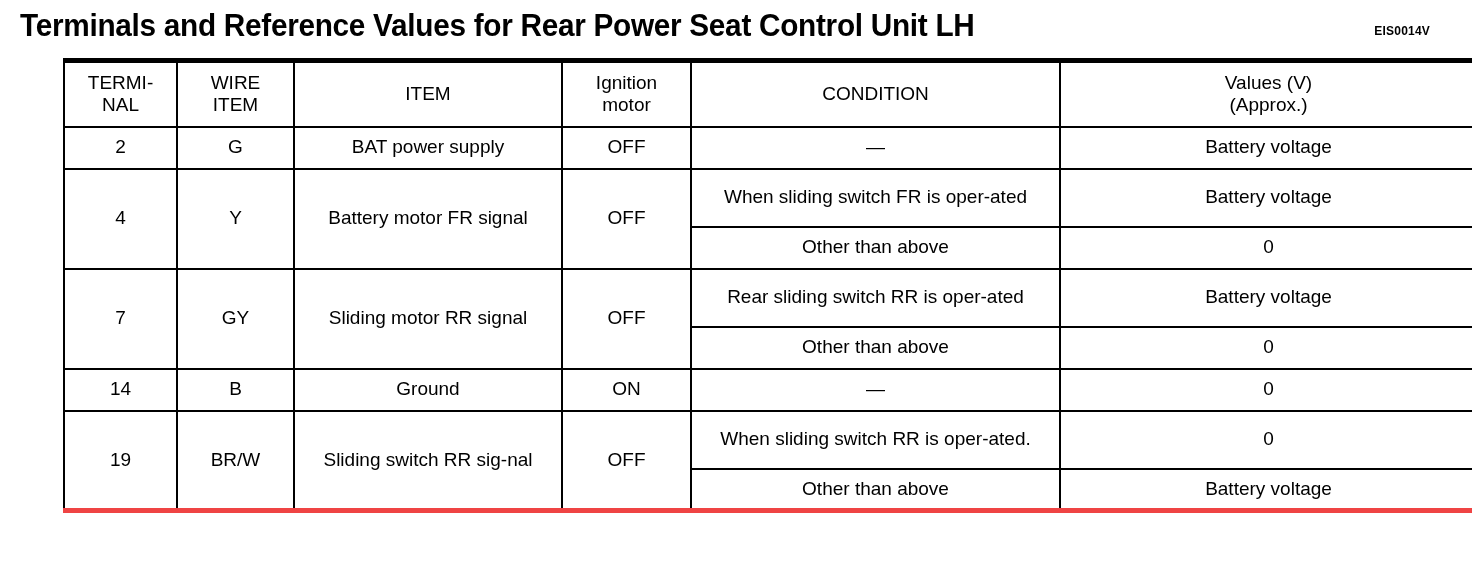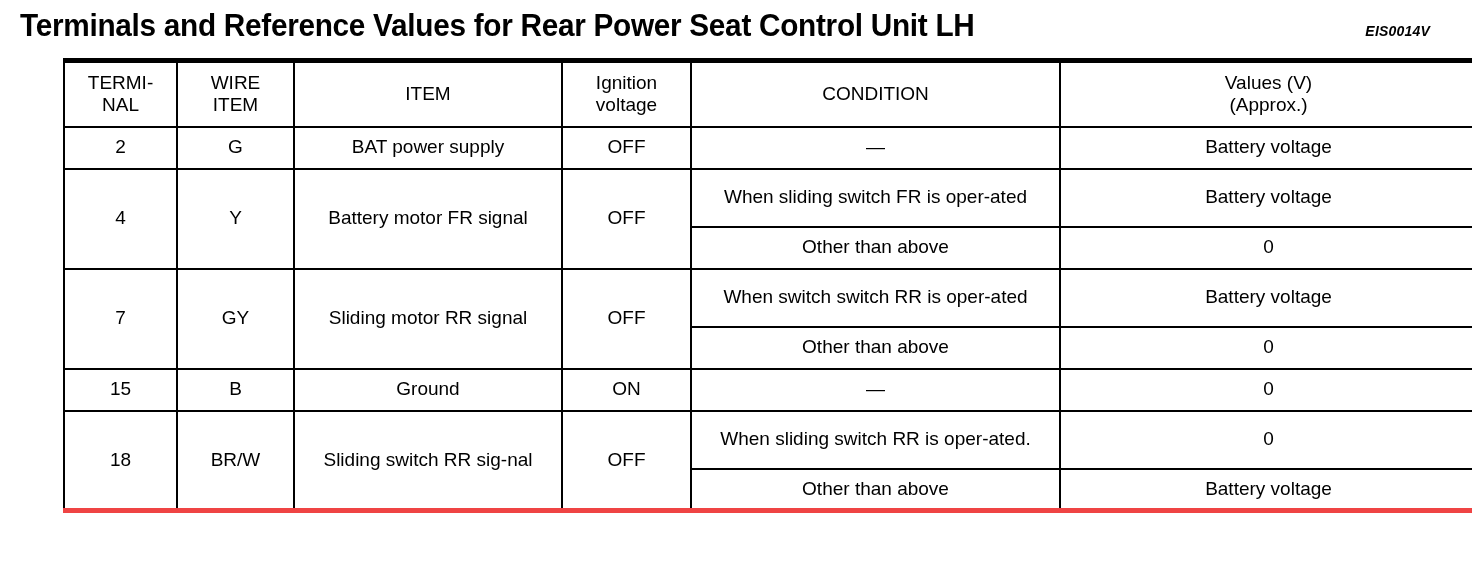"EIS0014V" .doc-ref { font-size: 14px -> 12px; font-style: italic -> none }
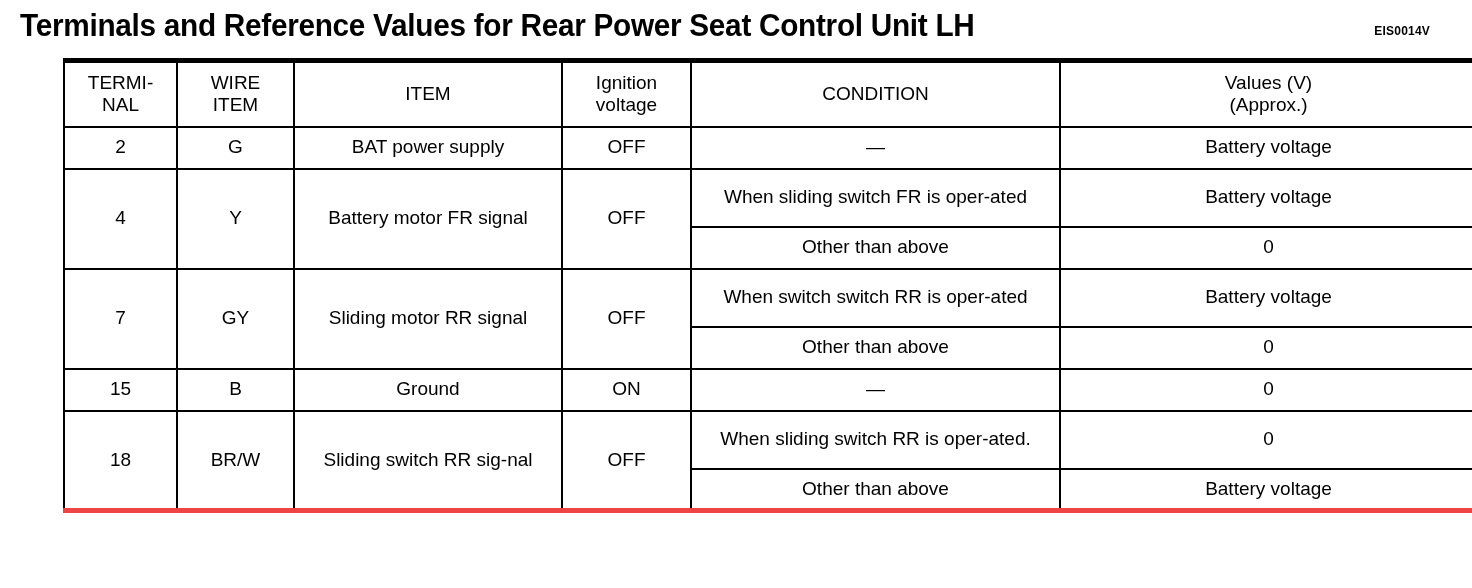"voltage" span { text: voltage -> motor }
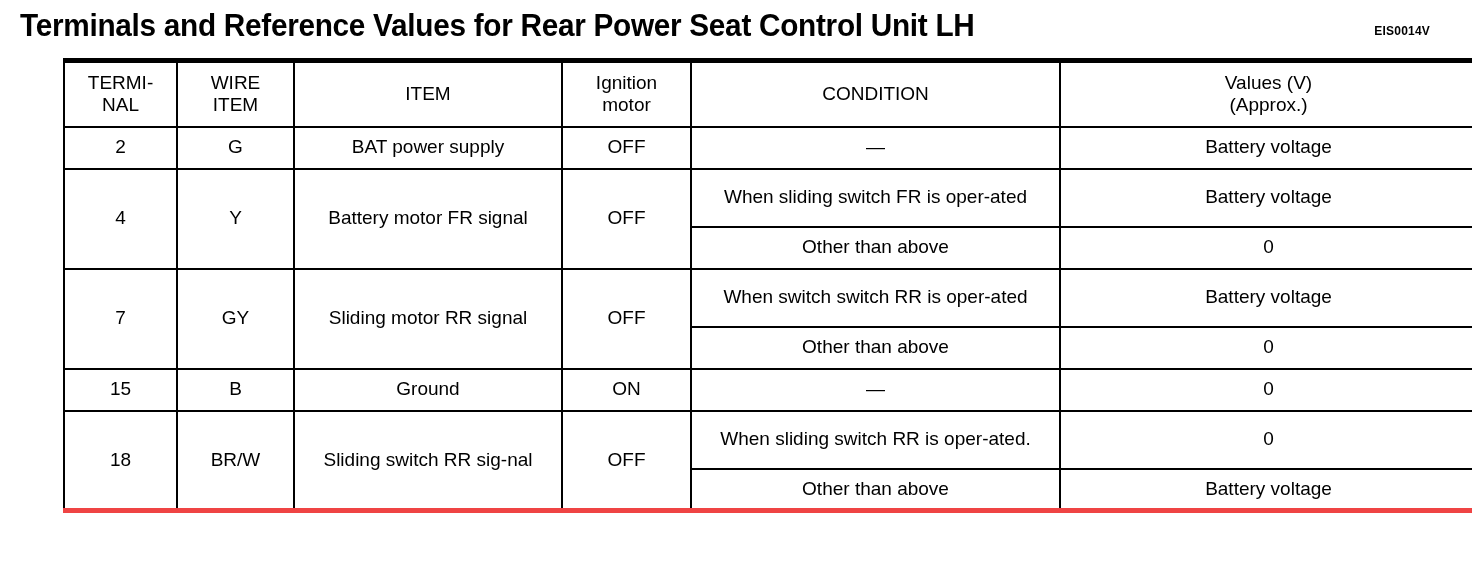"When switch switch RR is" td { text: When switch -> Rear sliding }
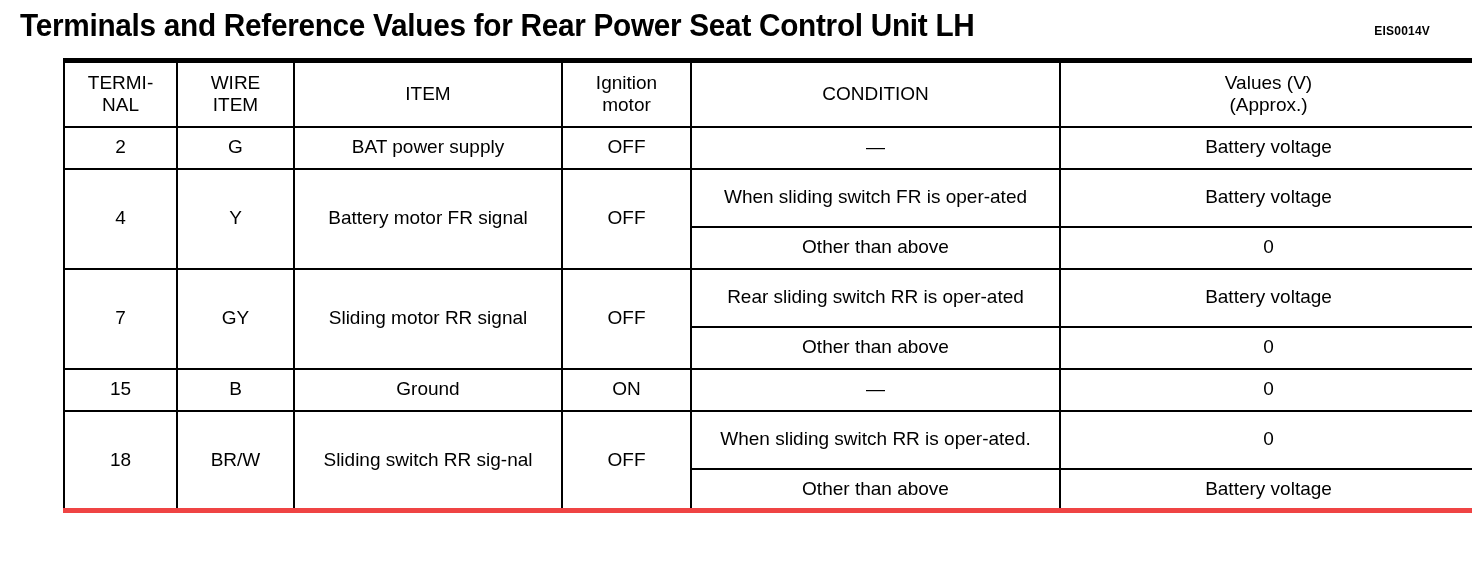"15" td { text: 15 -> 14 }
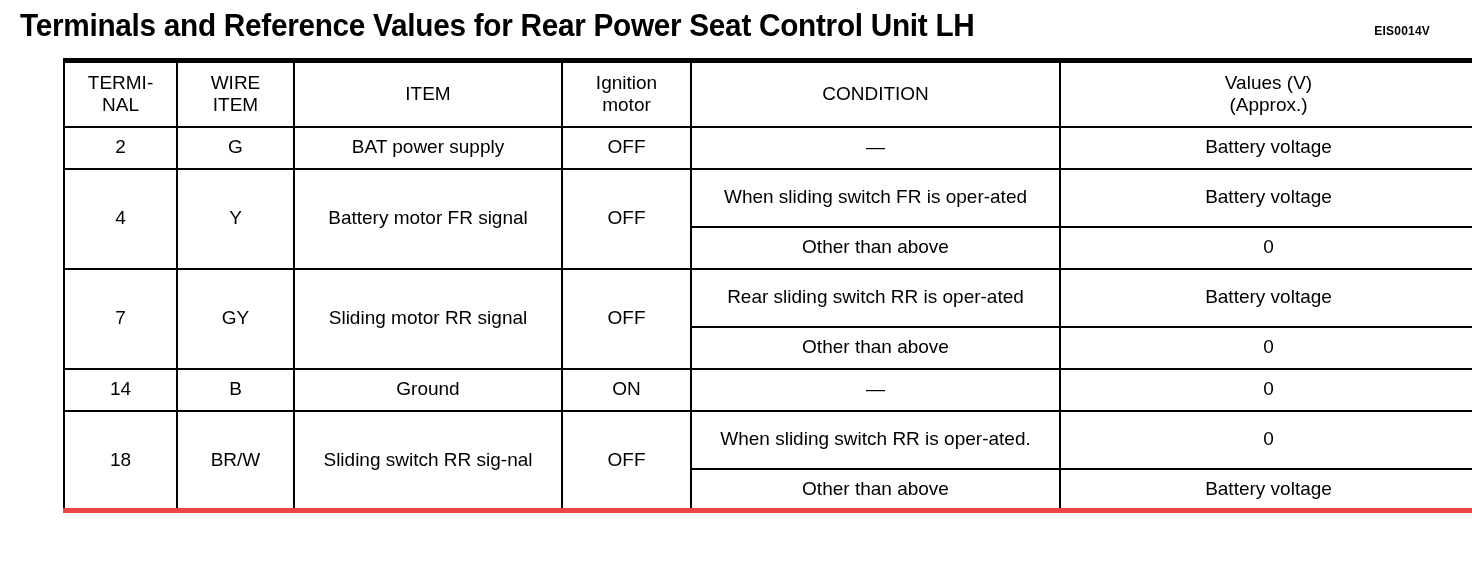"18" td { text: 18 -> 19 }
